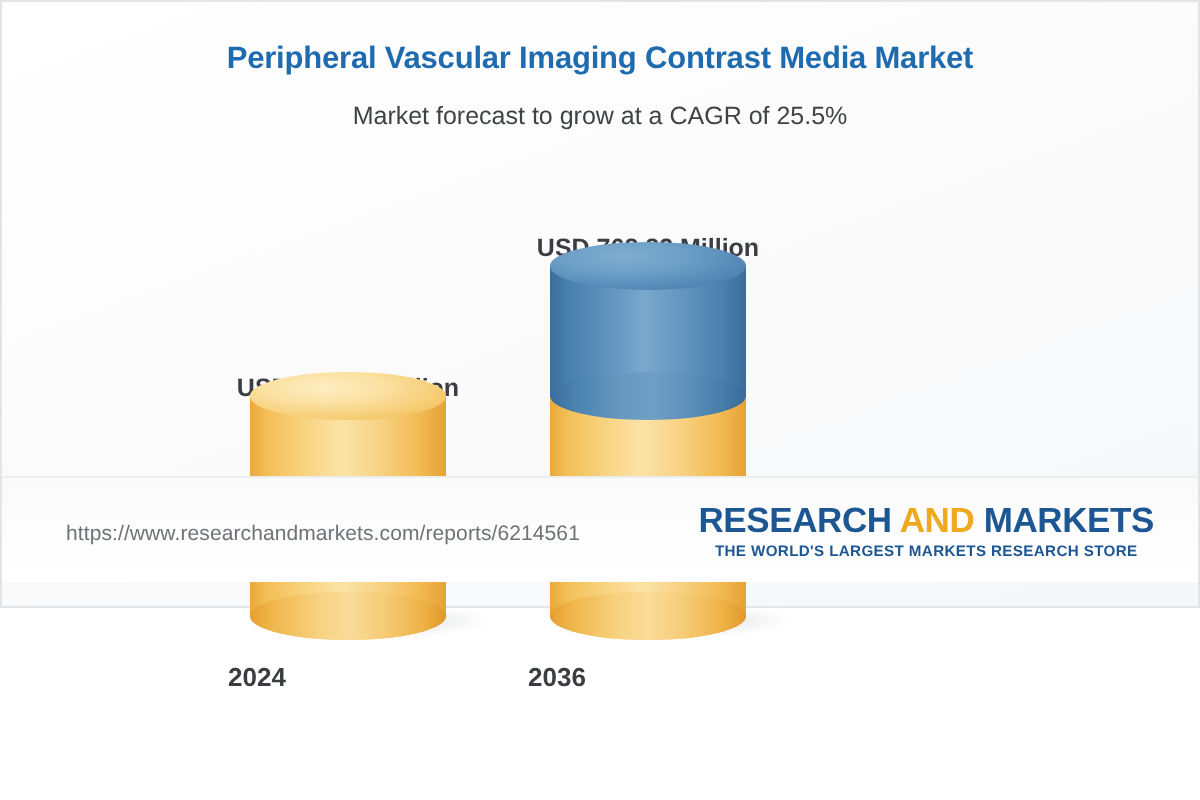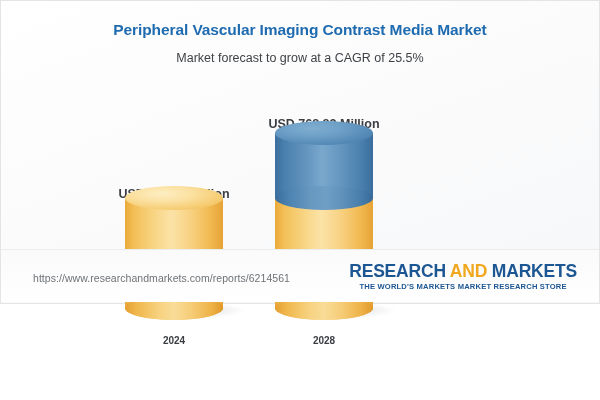"https://www.researchandmarkets.com/repor" #footer { bottom: 1px -> 12px }
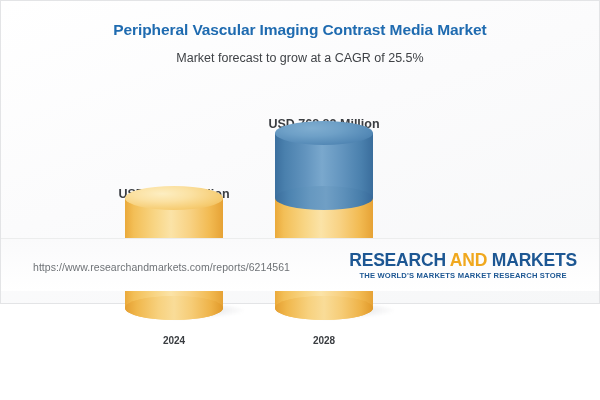"THE WORLD'S MARKETS MARKET RESEARCH" div { text: MARKETS MARKET -> LARGEST MARKETS }
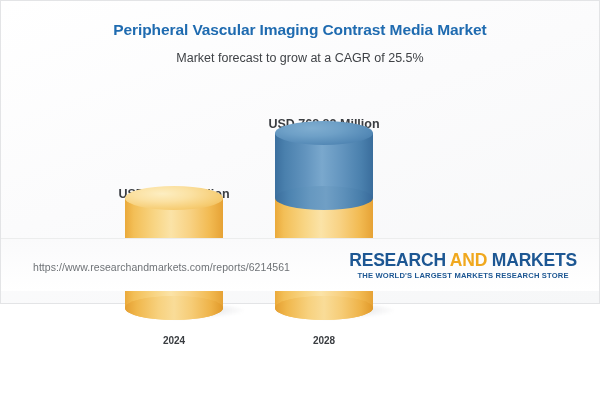"2024" .year-label { font-size: 10px -> 13px; text-align: center -> left }
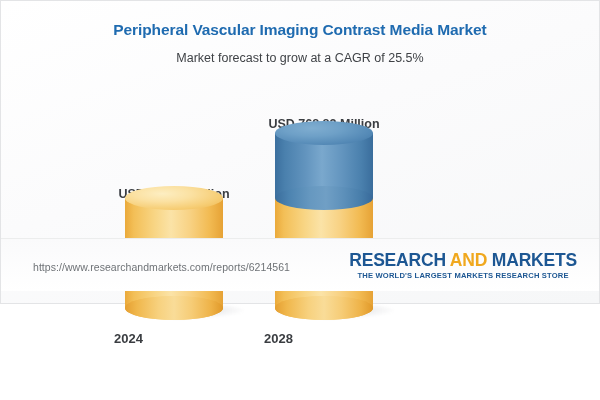"2028" div.year-label { text: 2028 -> 2036 }
